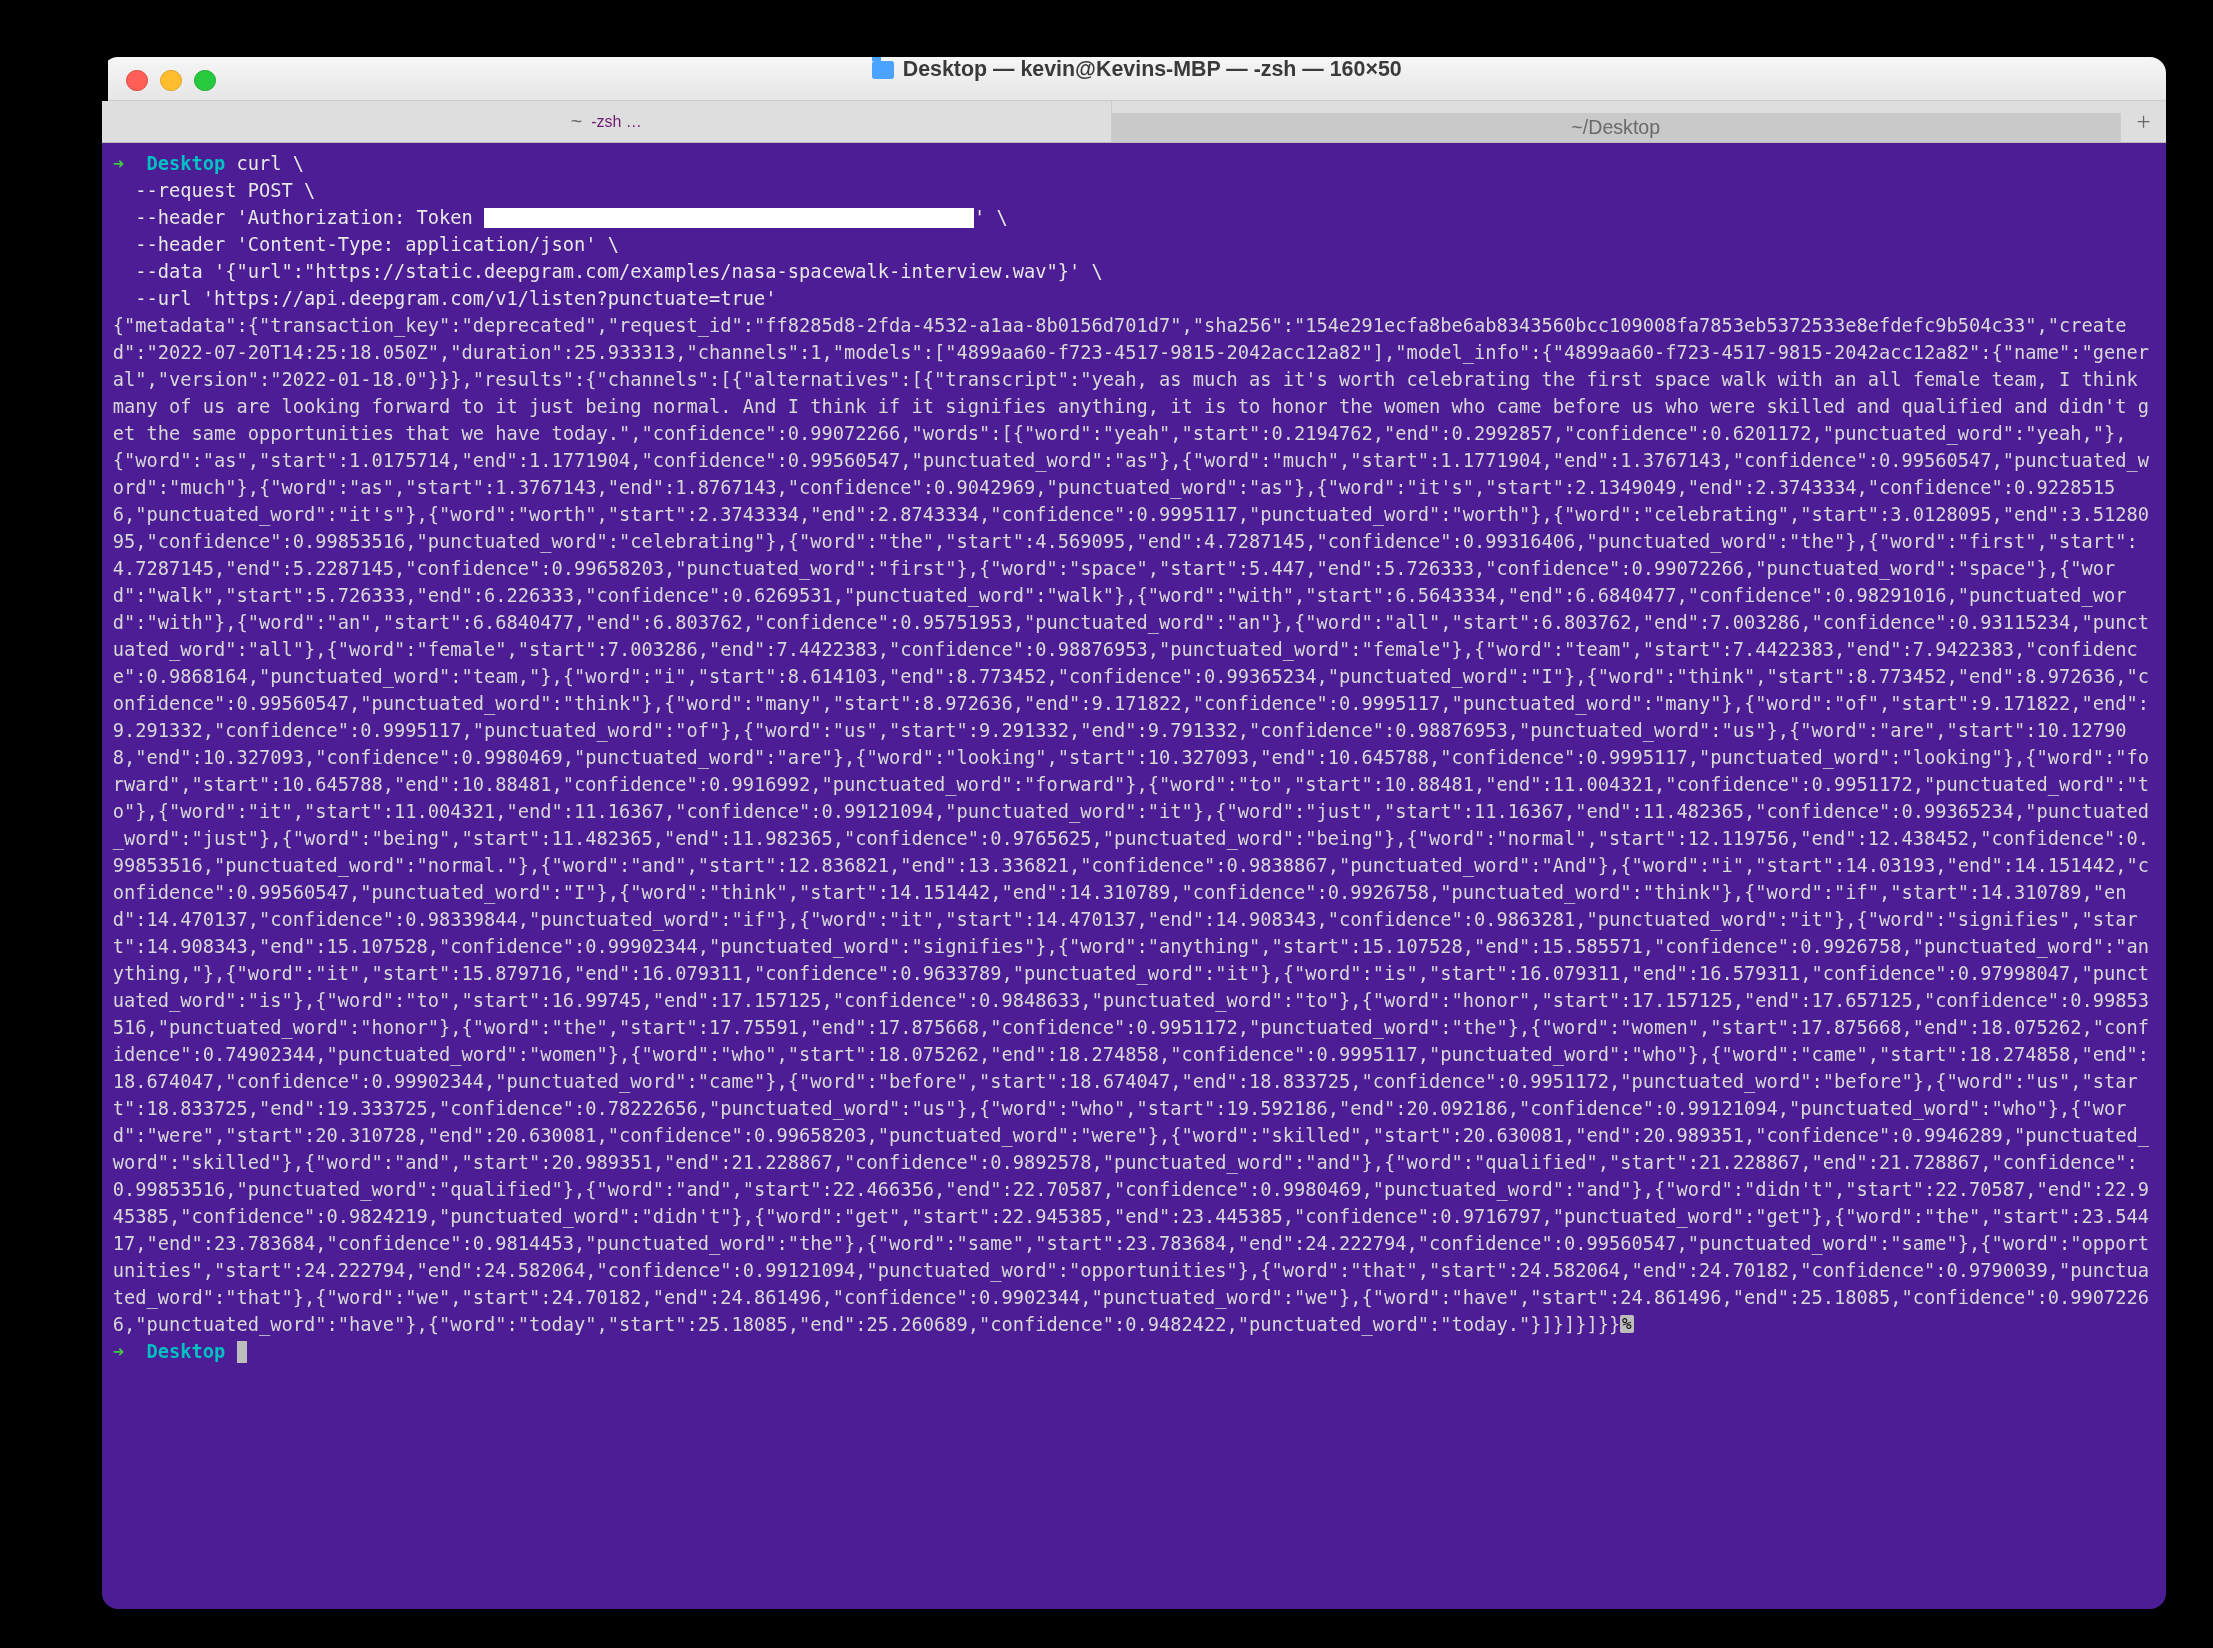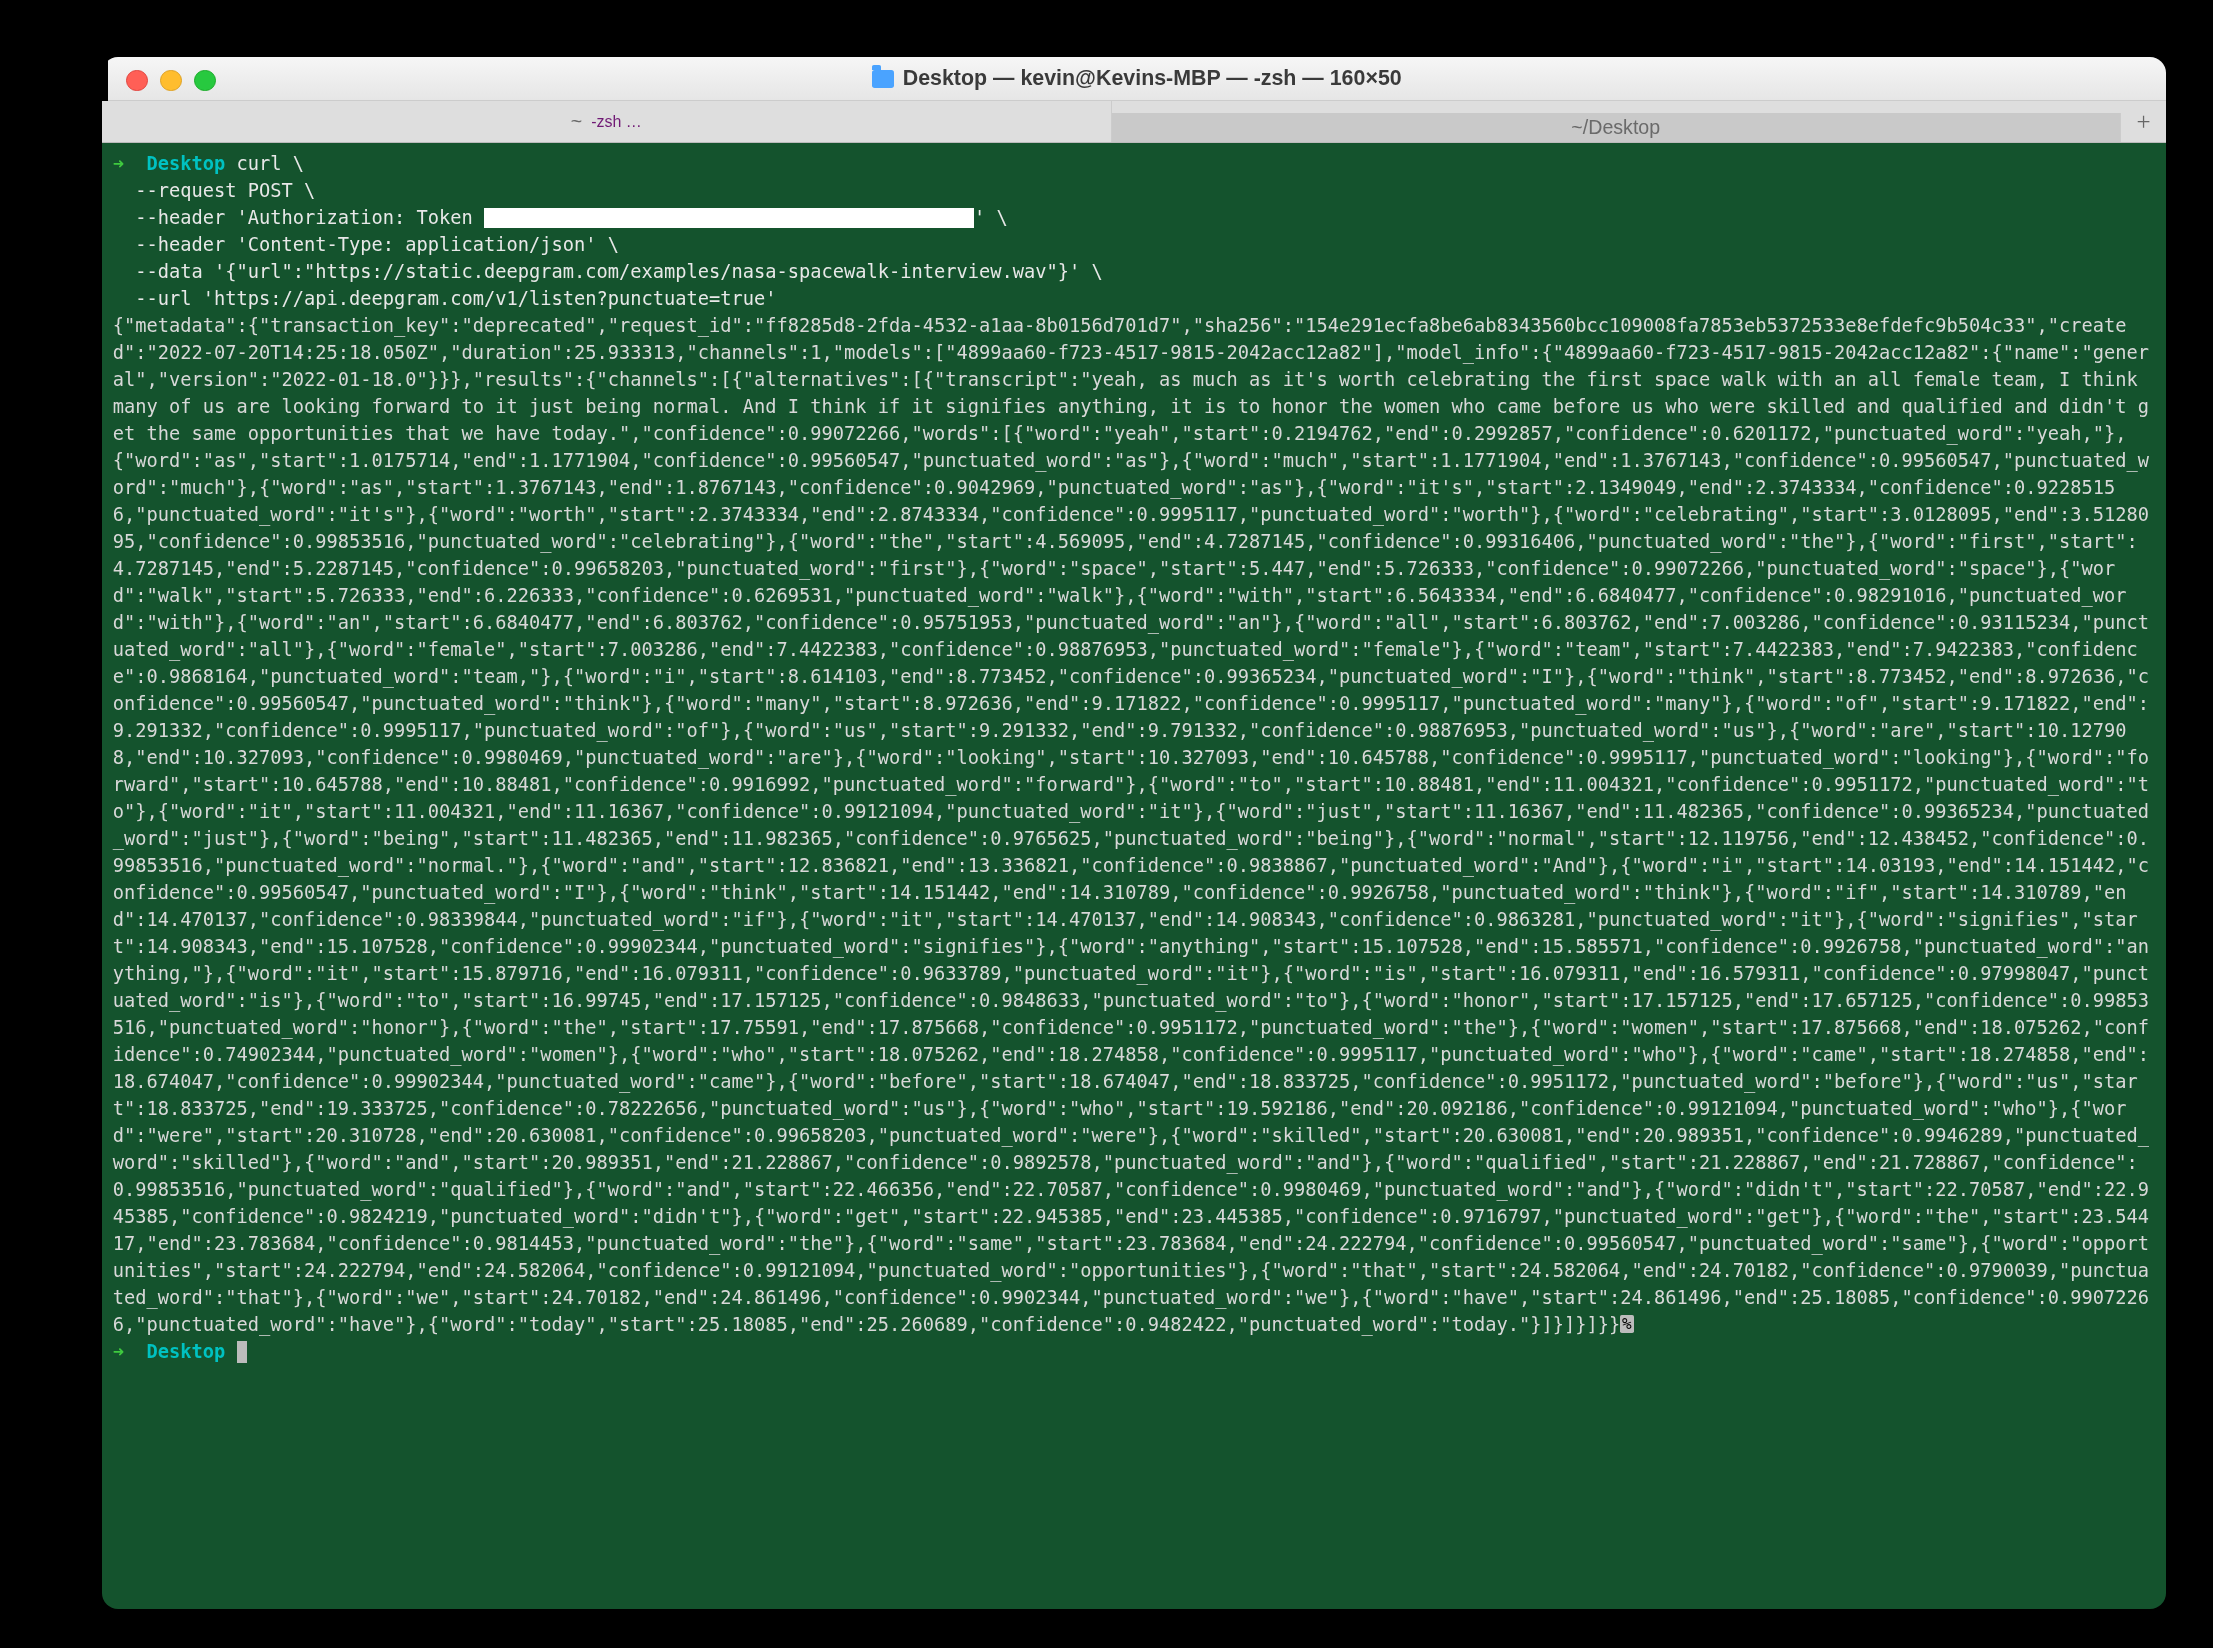"Desktop — kevin@Kevins-MBP — -zsh" .titlebar { align-items: center -> flex-start }
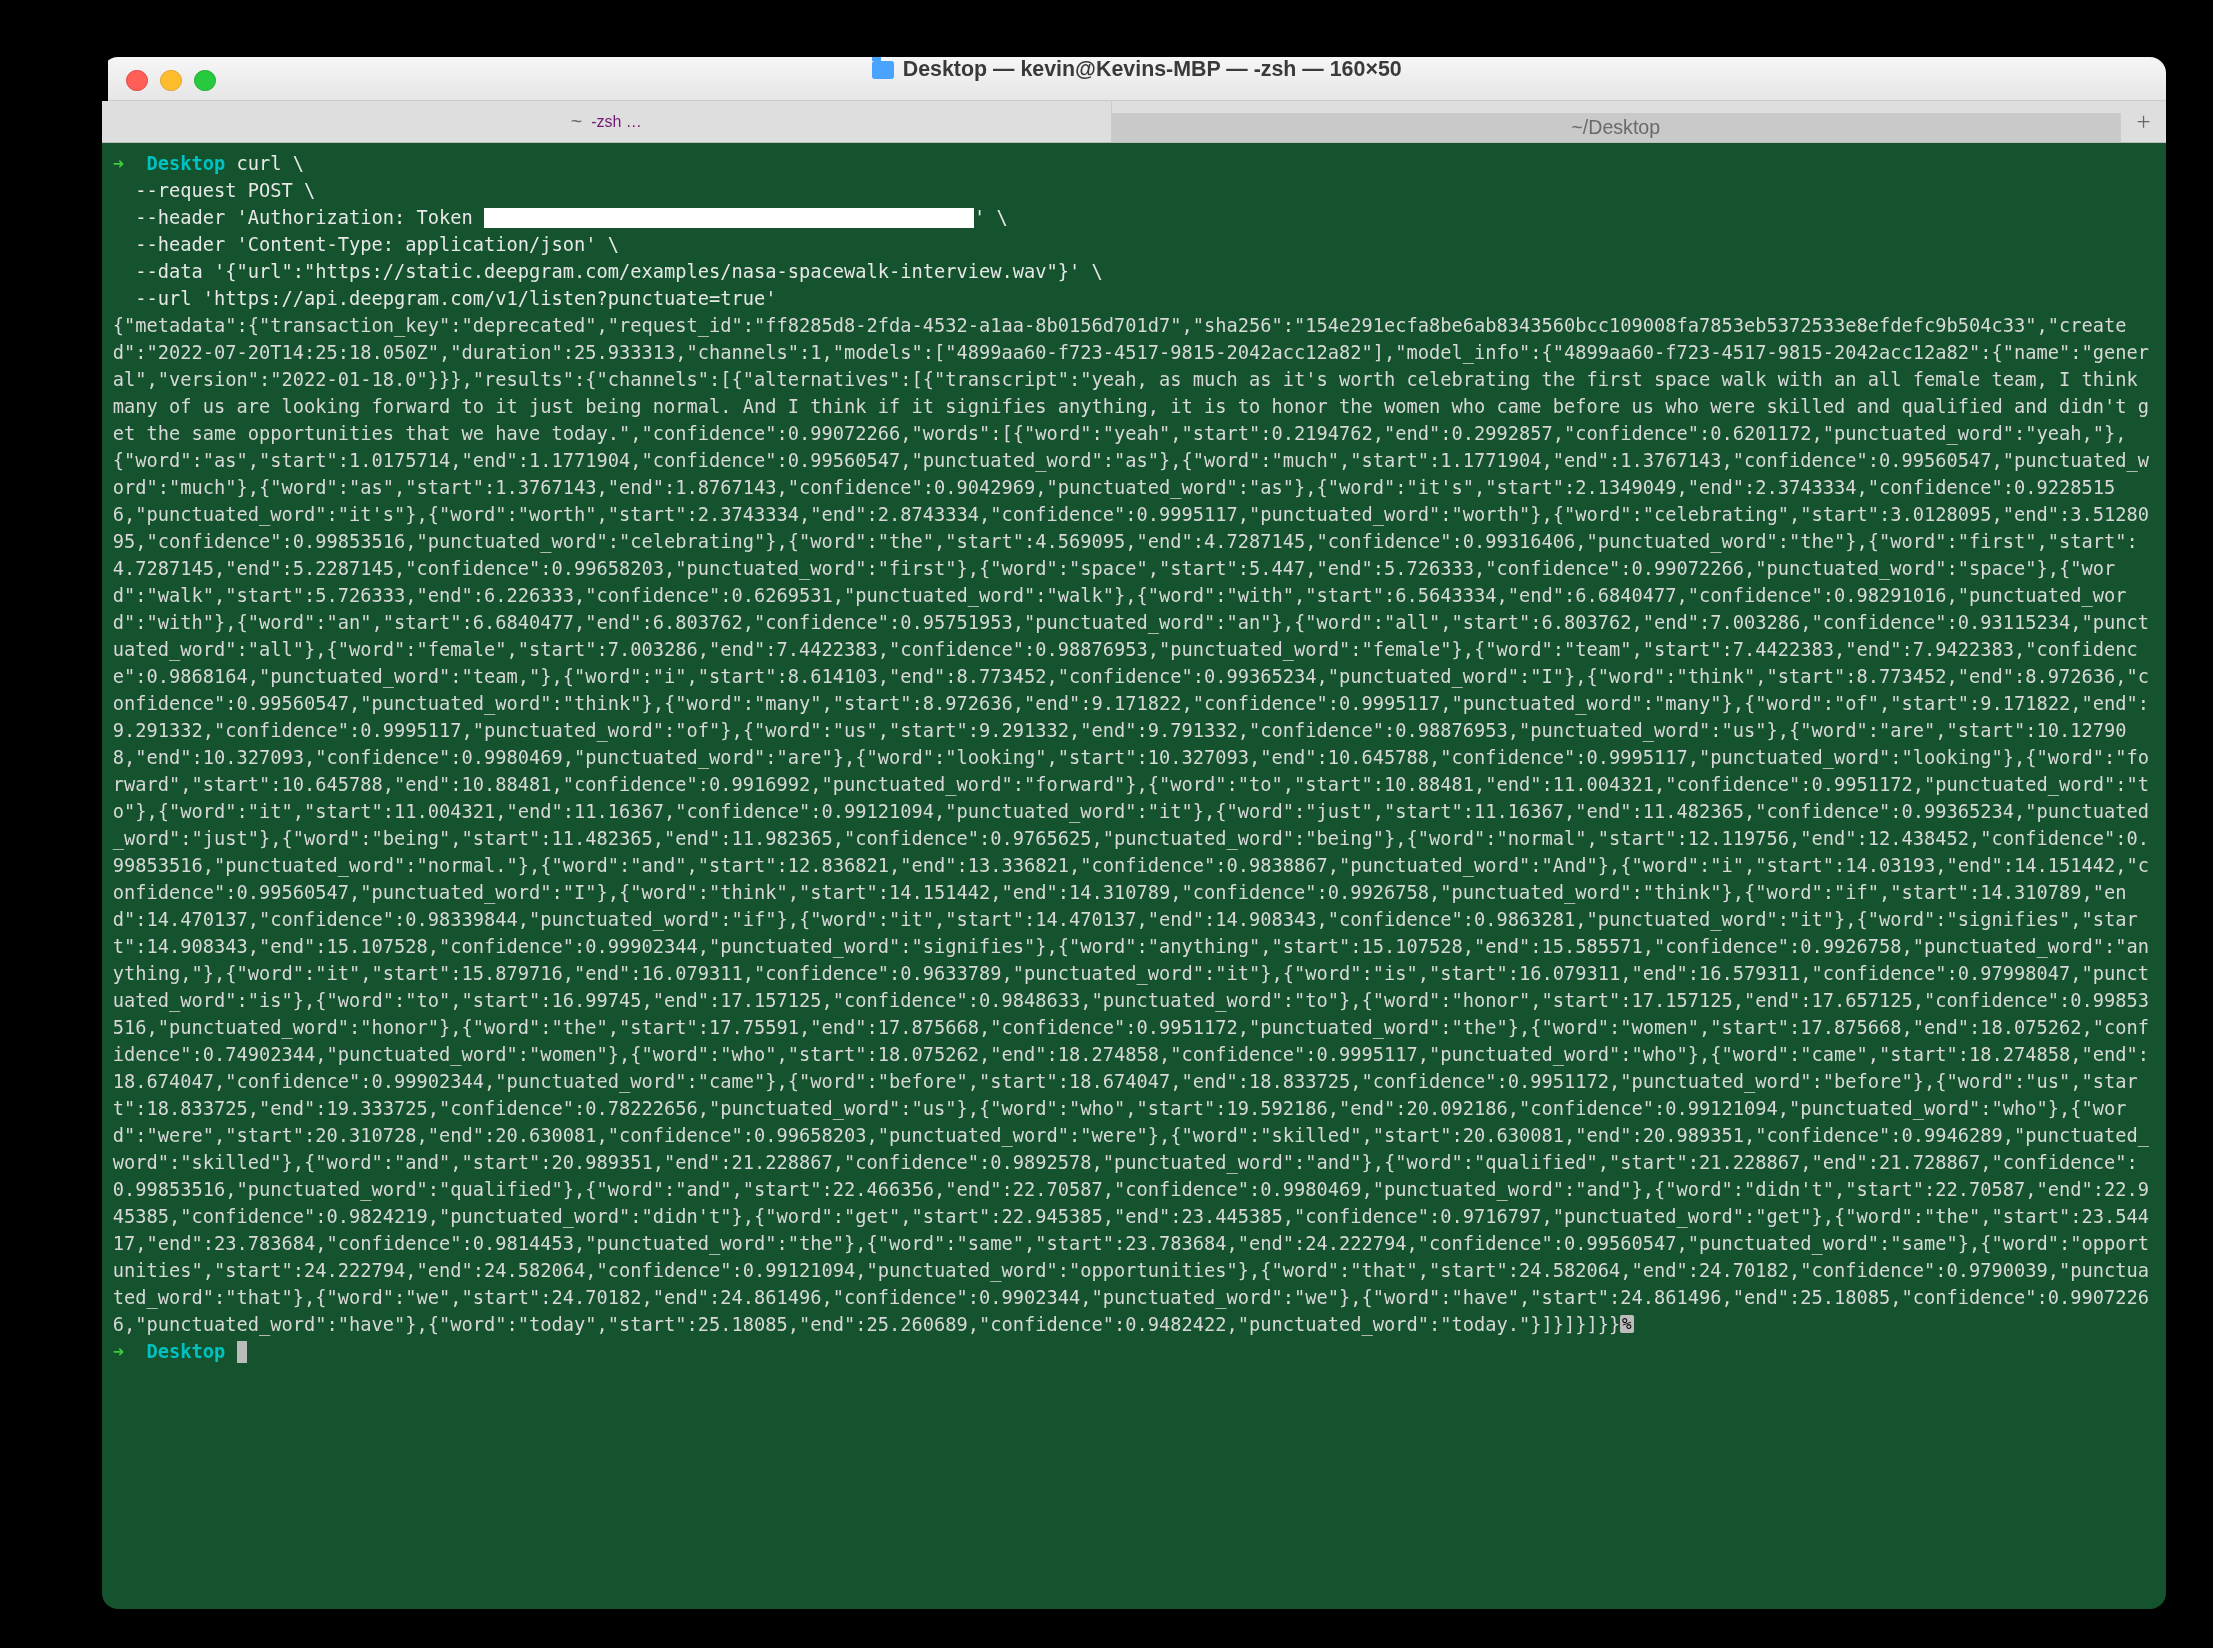"➜ Desktop curl \ --request" .term { background: #14532d -> #4c1d95 }
